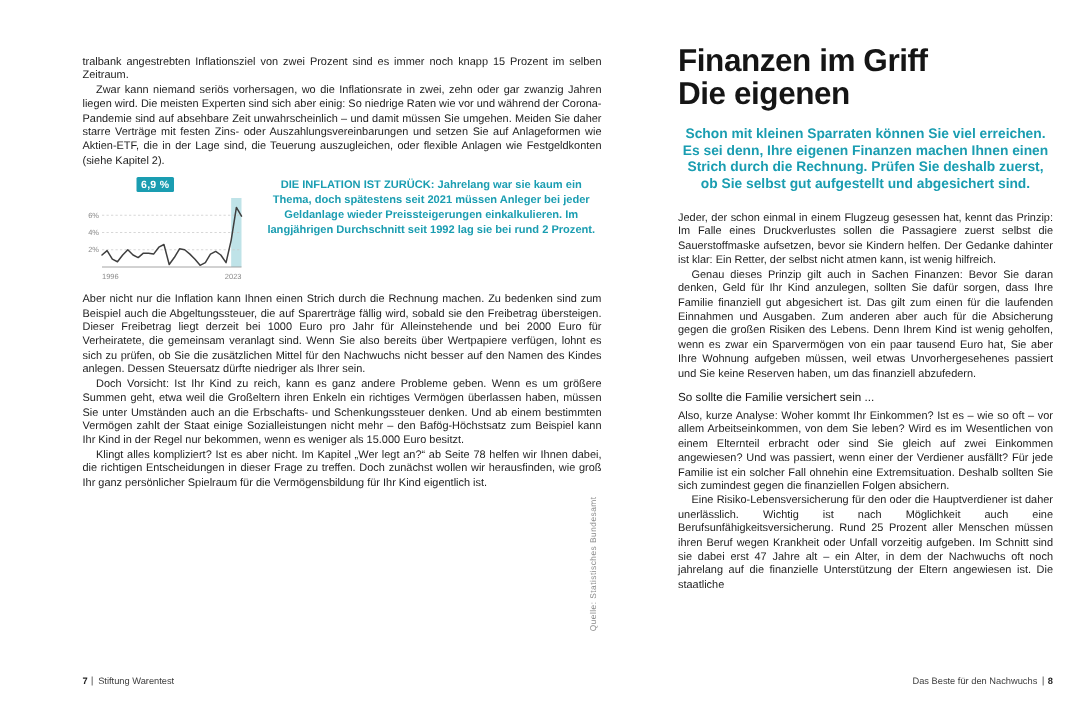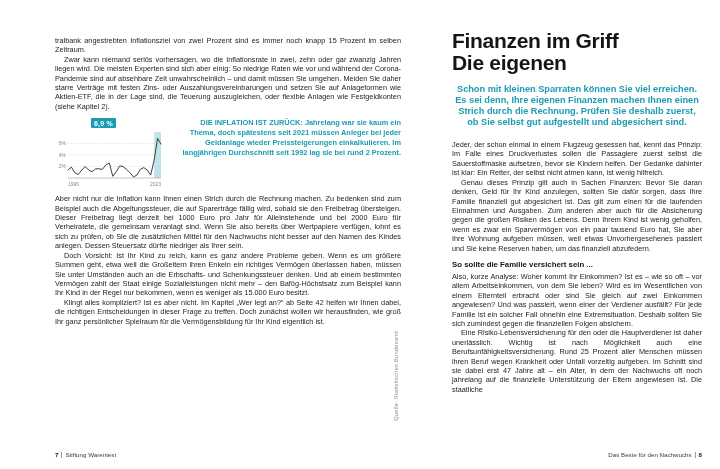"DIE INFLATION IST ZURÜCK: Jahrelang" .callout { text-align: right -> center }
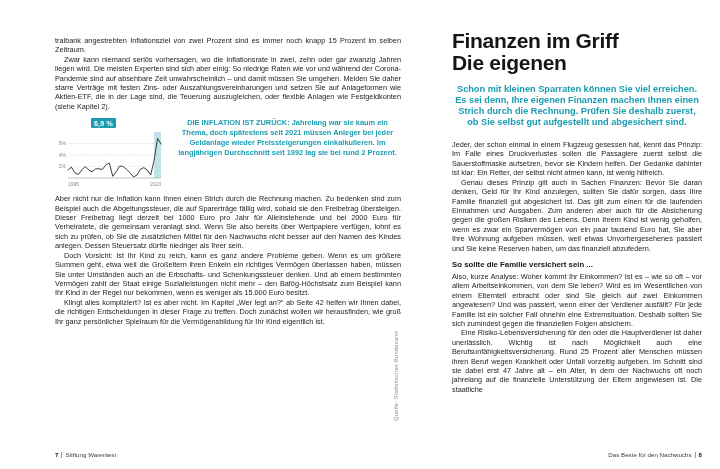"So sollte die Familie versichert" .subheading { font-weight: bold -> normal }
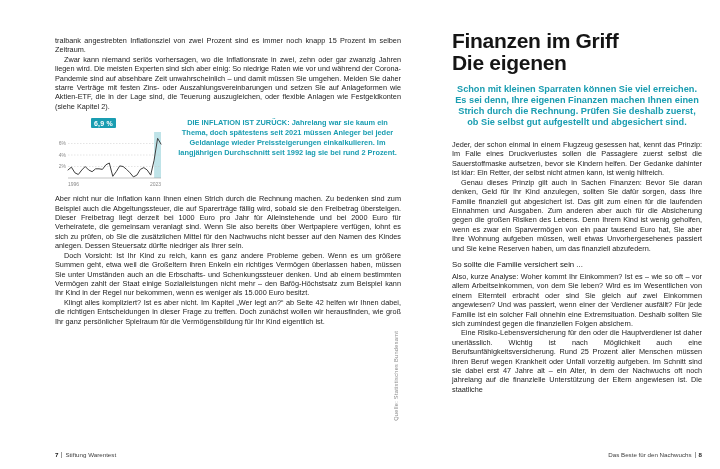"Klingt alles kompliziert? Ist es" p.body { text: 42 -> 78 }
